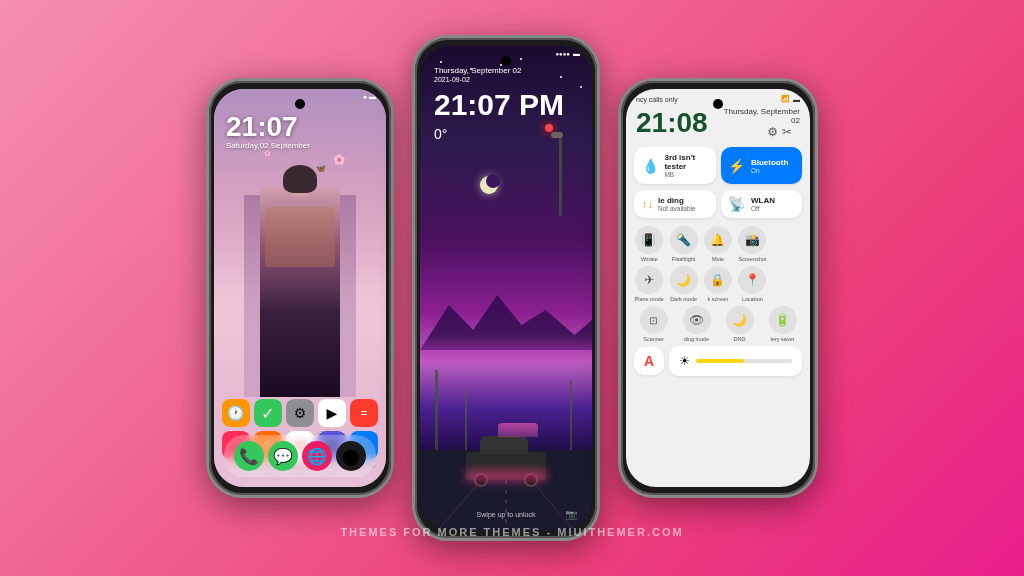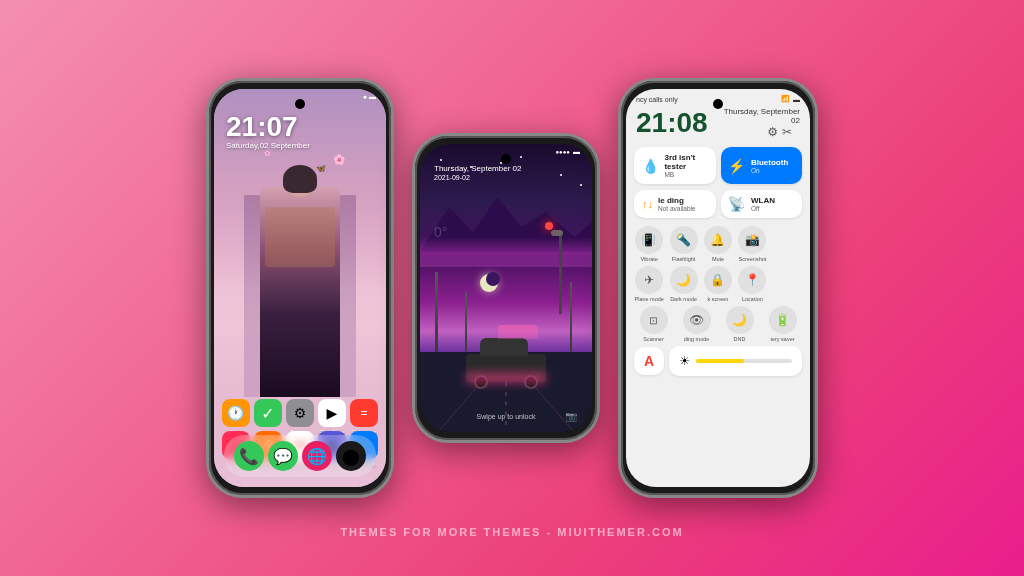"Thursday, September 02" .phone-2 { height: 310px -> 506px }
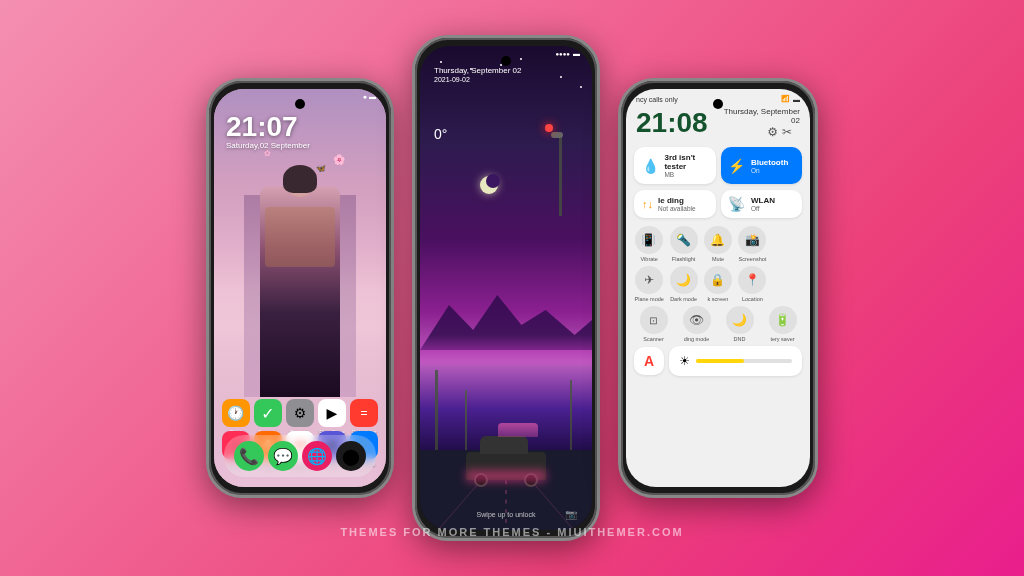"21:07 PM" div.phone2-time { html: none -> <div>21:07 PM</div> }
